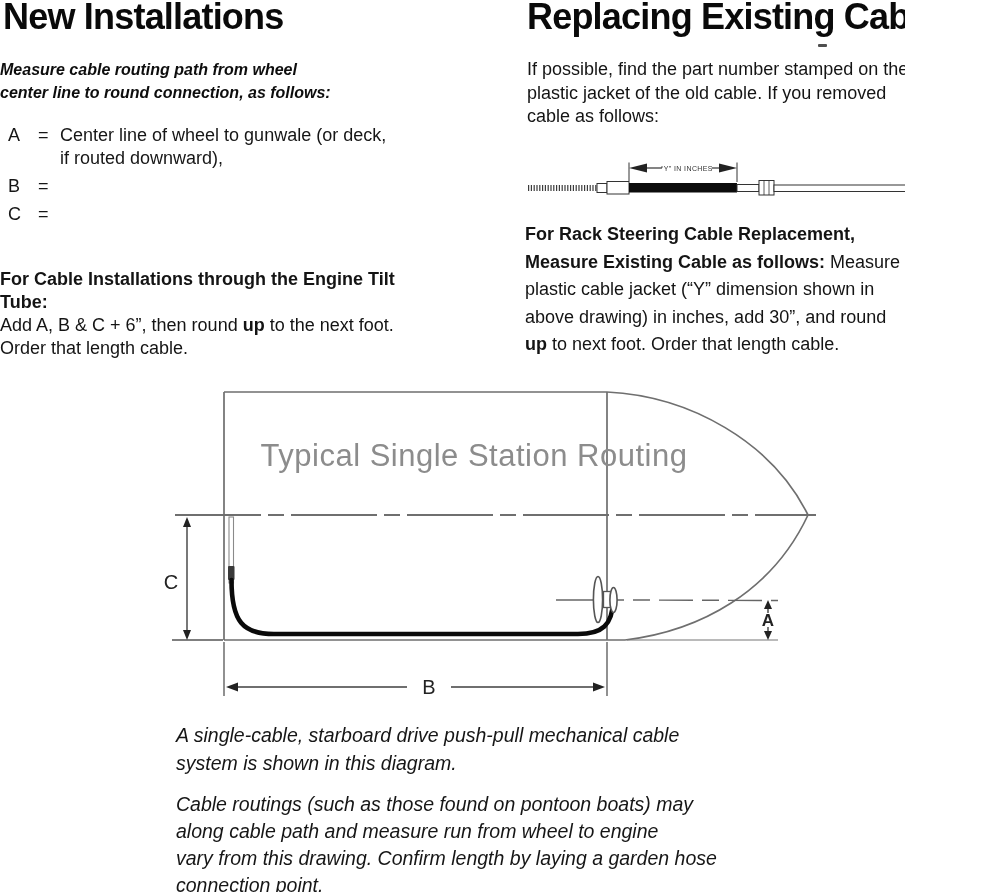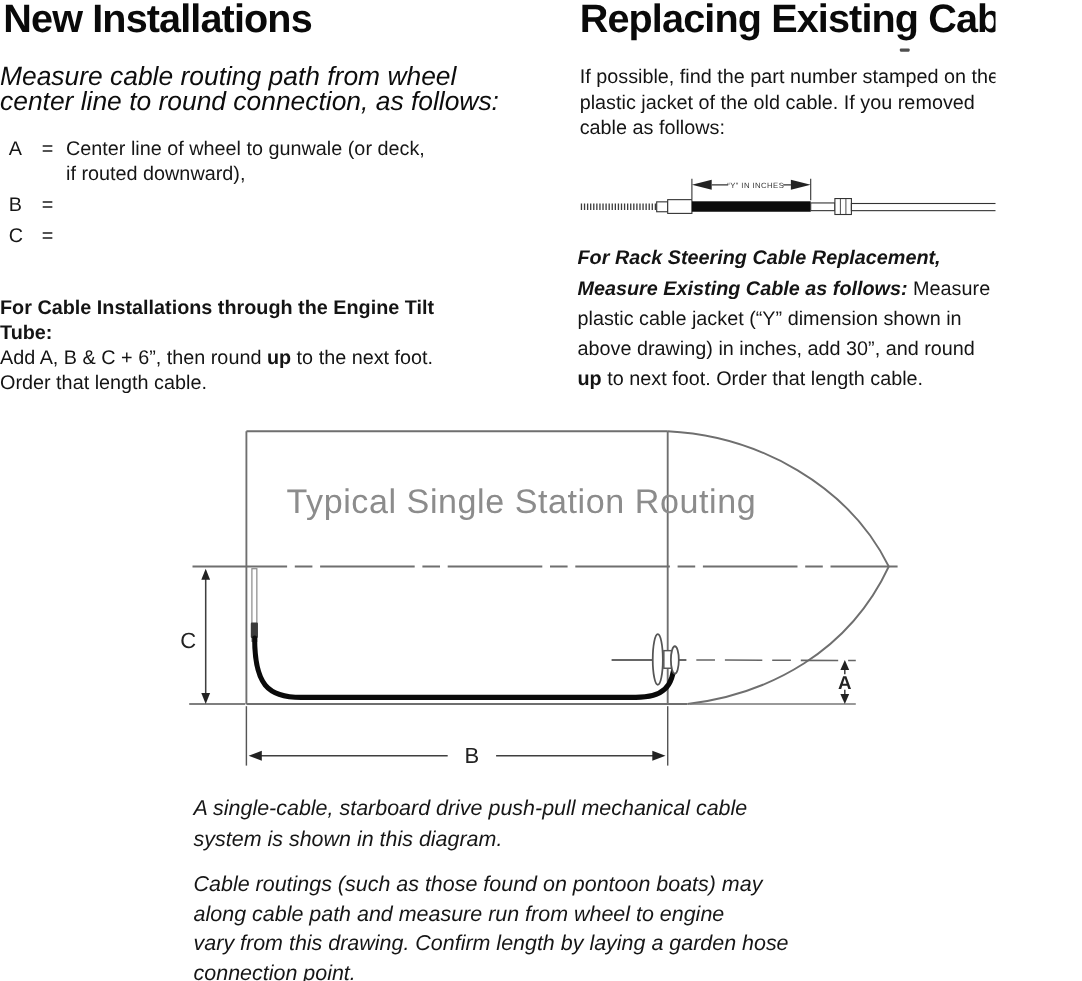"Measure cable routing path from" .left-intro { font-size: 24px -> 16px; font-weight: 400 -> 700 }
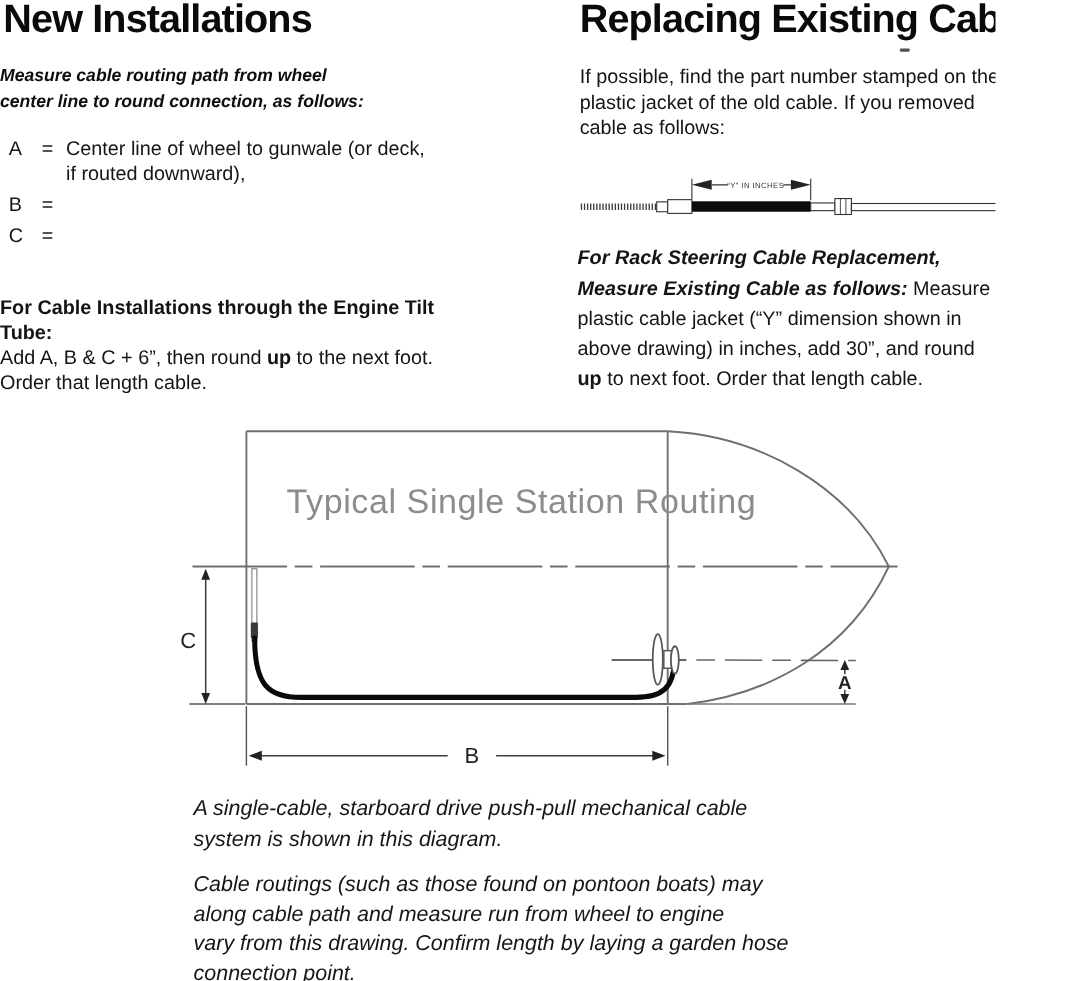"For Rack Steering Cable Replacement," .bi { font-style: italic -> none }
